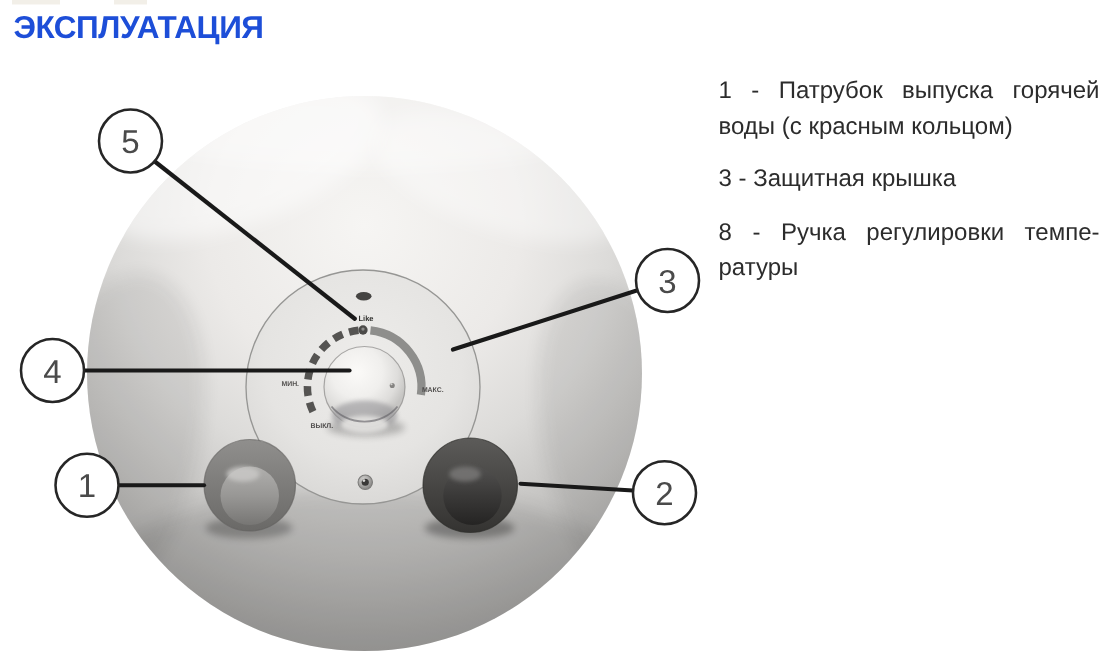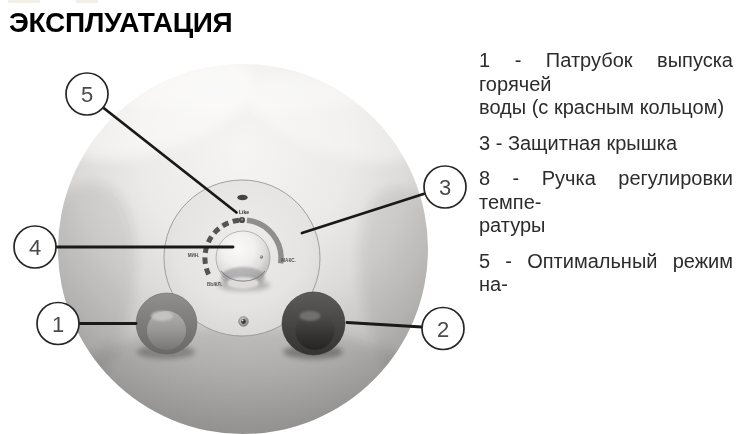"ЭКСПЛУАТАЦИЯ" .page-title { color: #000000 -> #1d4ed8; font-size: 28px -> 21px }
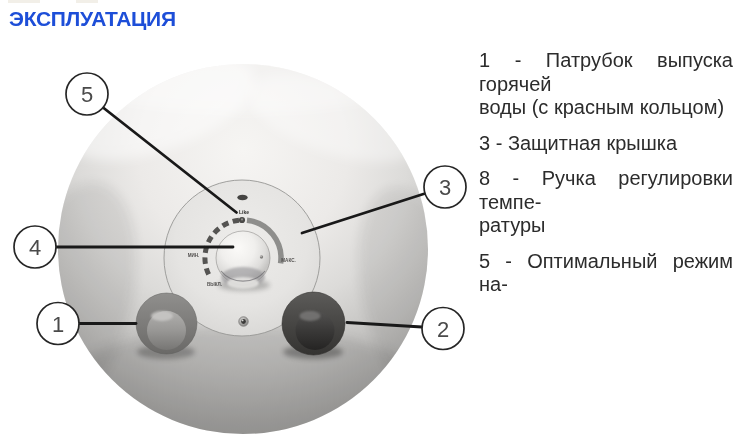"1 - Патрубок выпуска горячей" .legend p { font-size: 20px -> 16px }
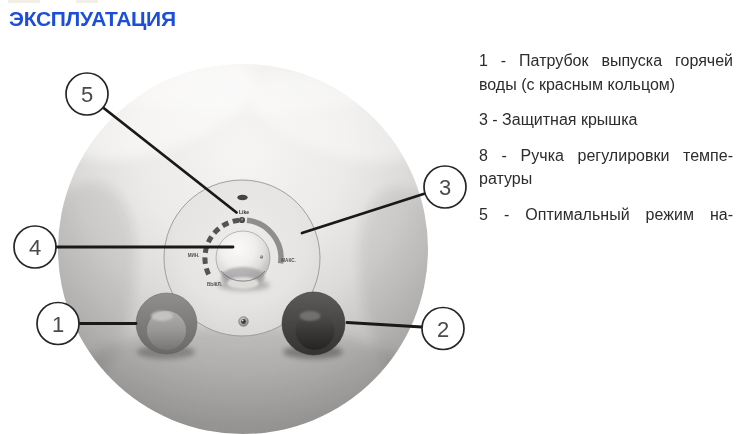"5 - Оптимальный режим на-" span.jline { html: <span>5 - Оптимальный режим на-</span> -> none }
